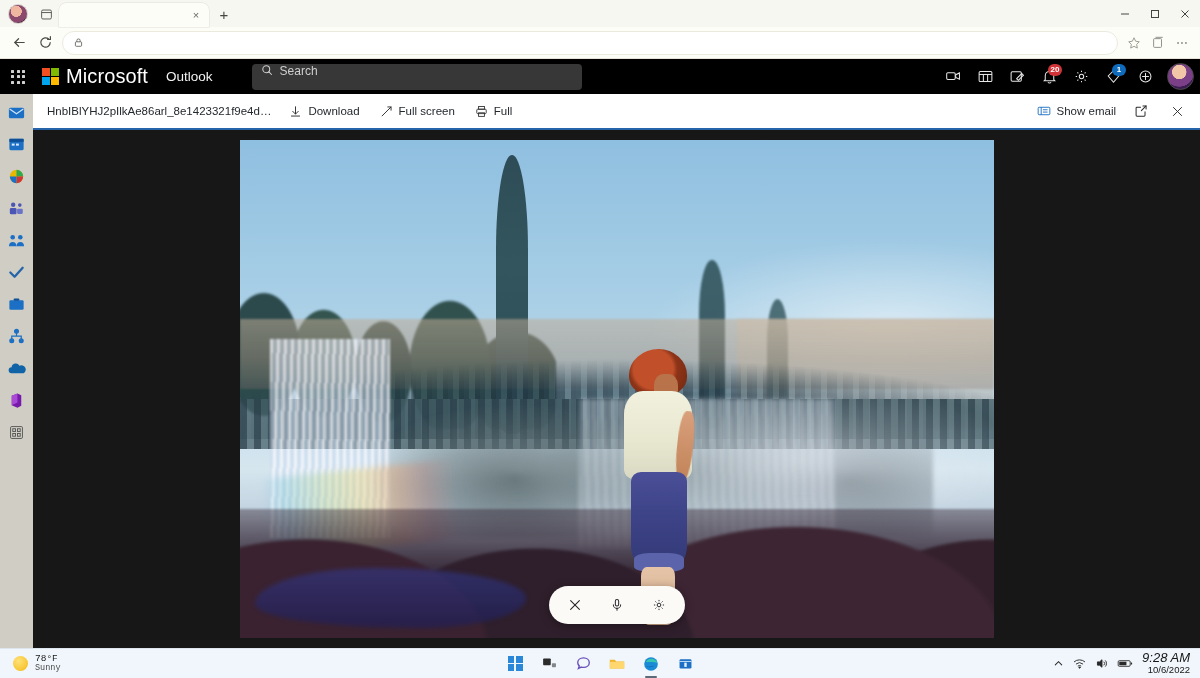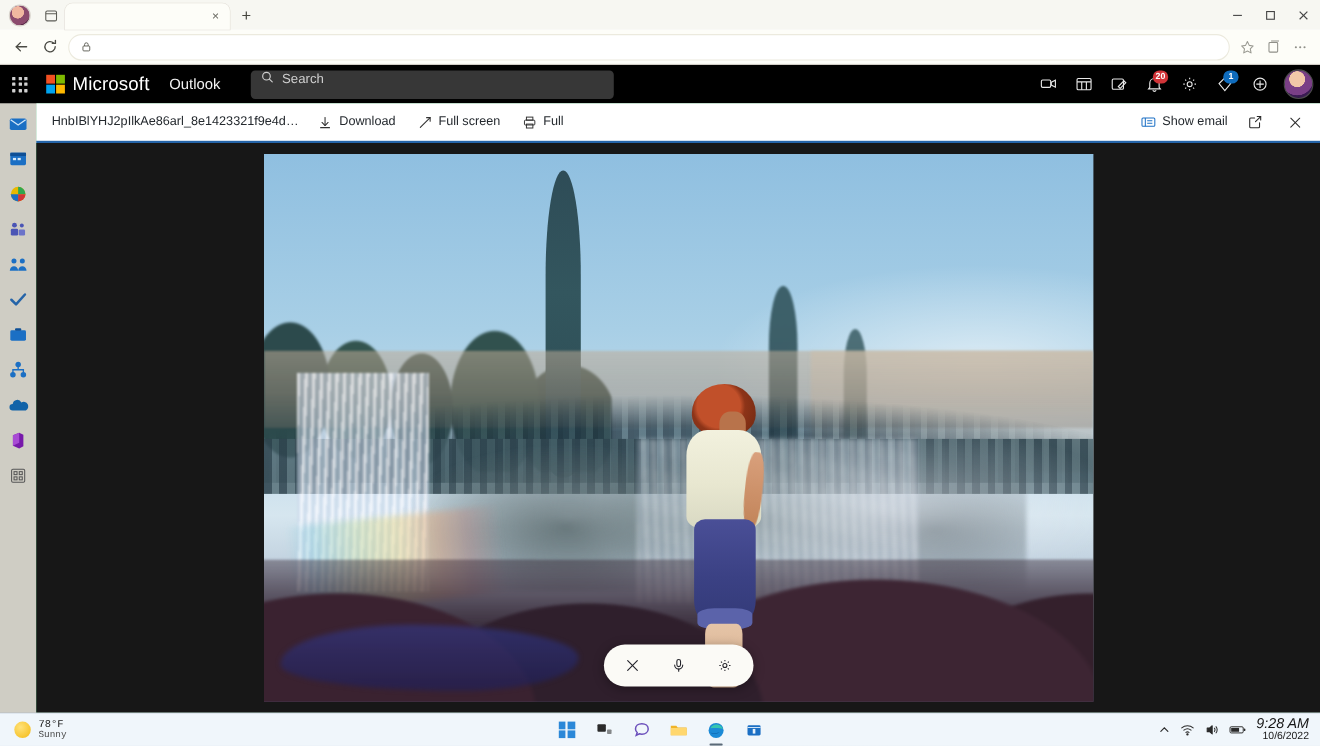"Microsoft" .ms-word { font-size: 17px -> 20px }
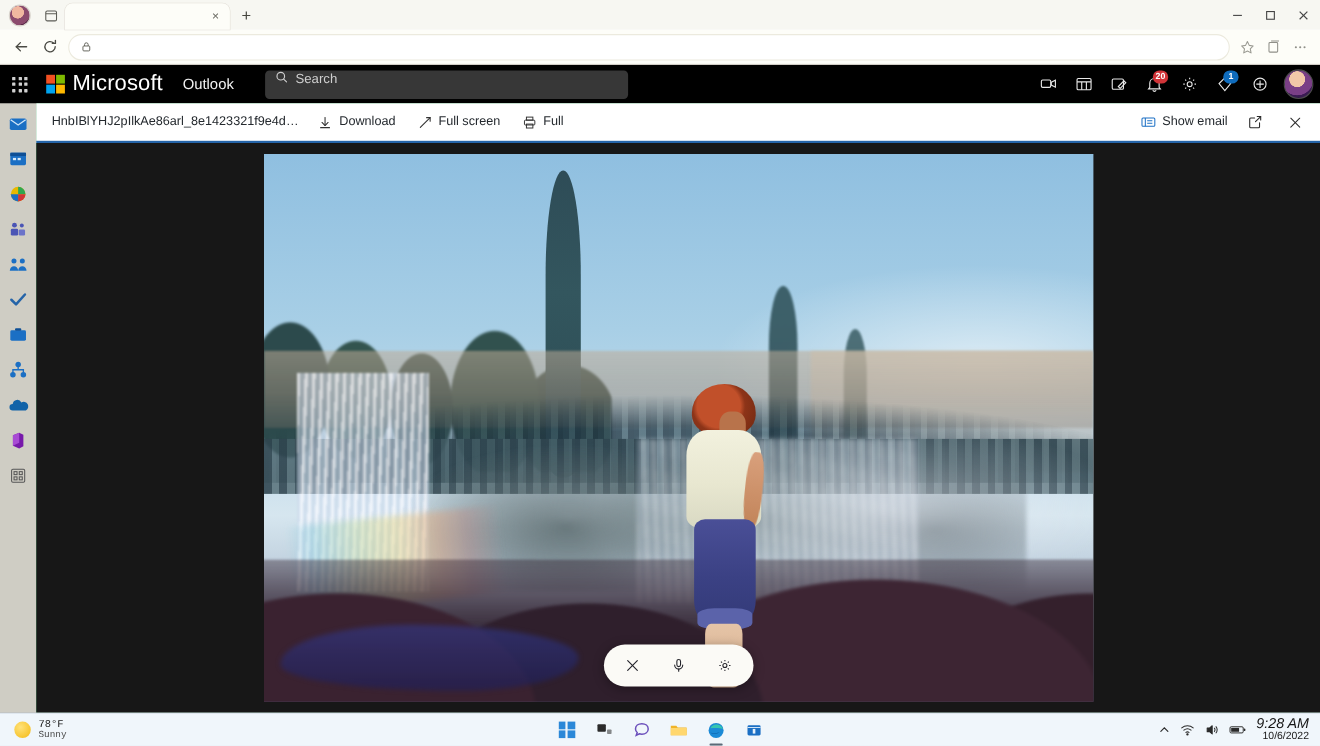"Outlook" .app-name { margin-right: 28px -> 39px }
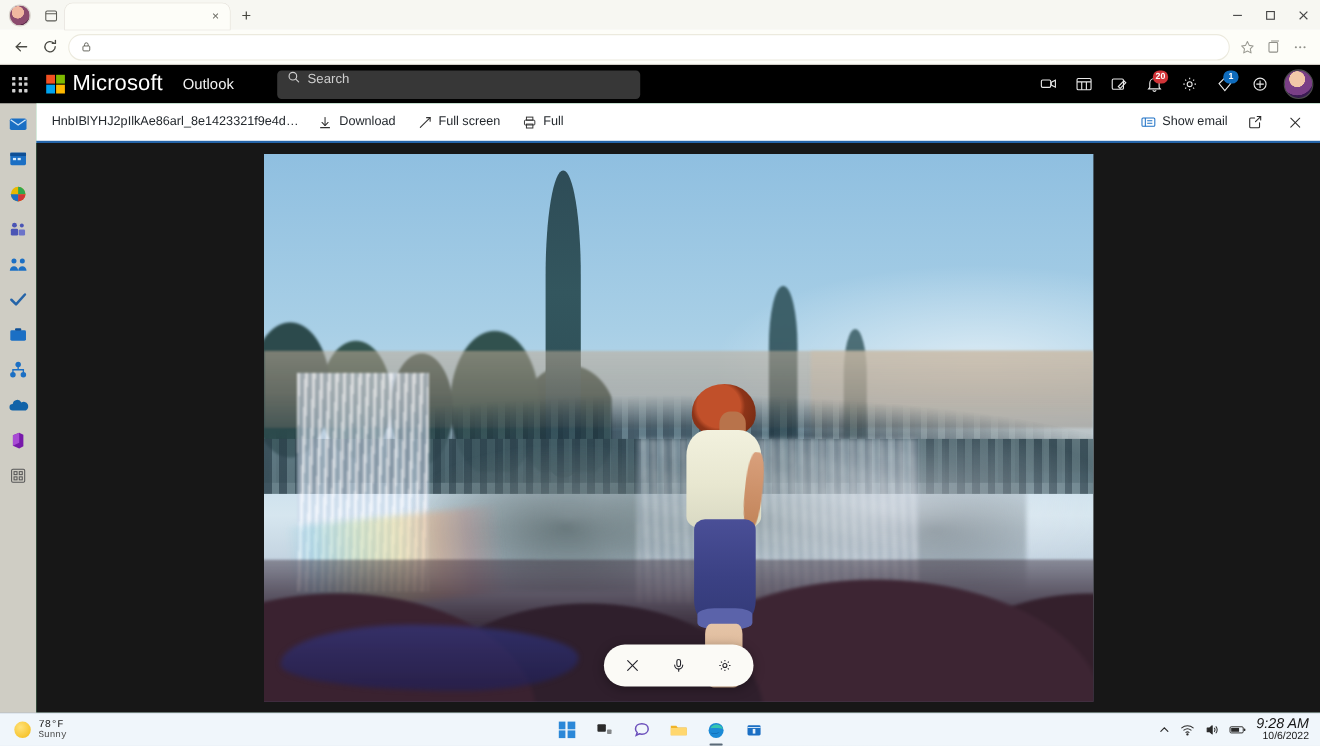"HnbIBlYHJ2pIlkAe86arl_8e1423321f9e4d…" .viewer { background: #86efac -> #ef4444 }
